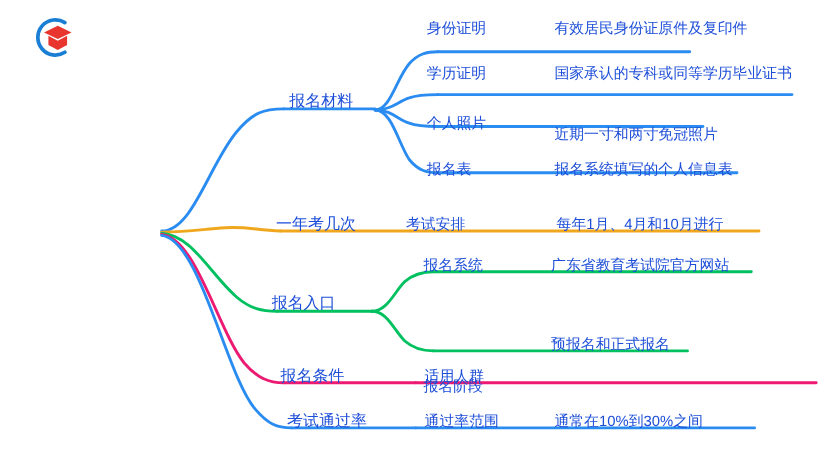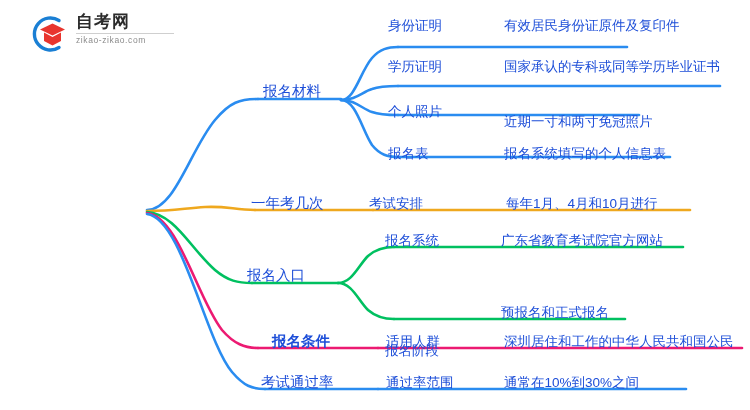"自考网" div.logo-text { html: <div> <div>自考网</div> <div></div> <div>zikao-zikao.com</div> </div> -> none }
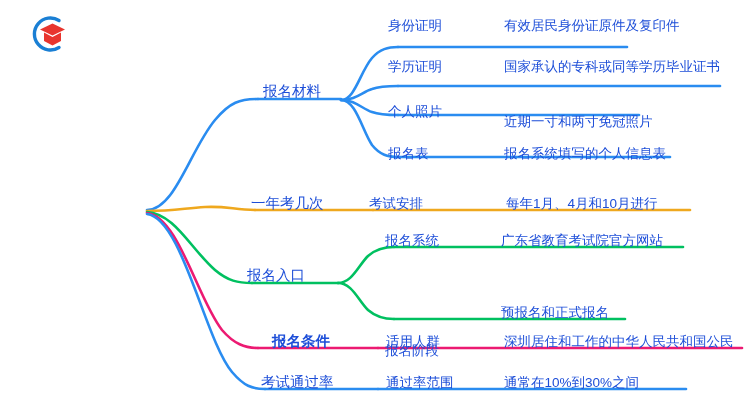"报名条件" div.node { font-weight: bold -> none; left: 272px -> 255px }
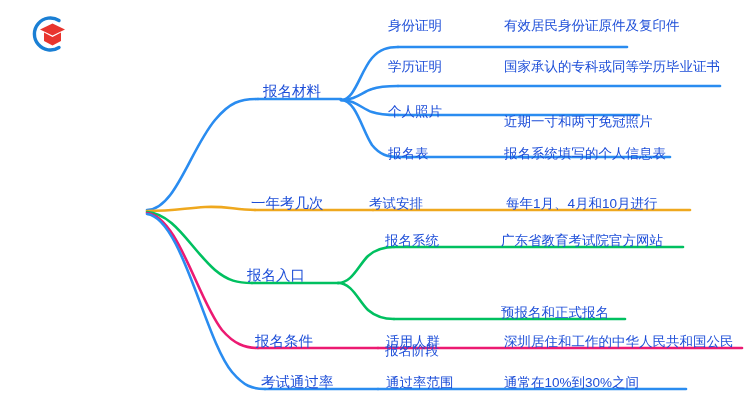"深圳居住和工作的中华人民共和国公民" div.node { html: <div>深圳居住和工作的中华人民共和国公民</div> -> none }
